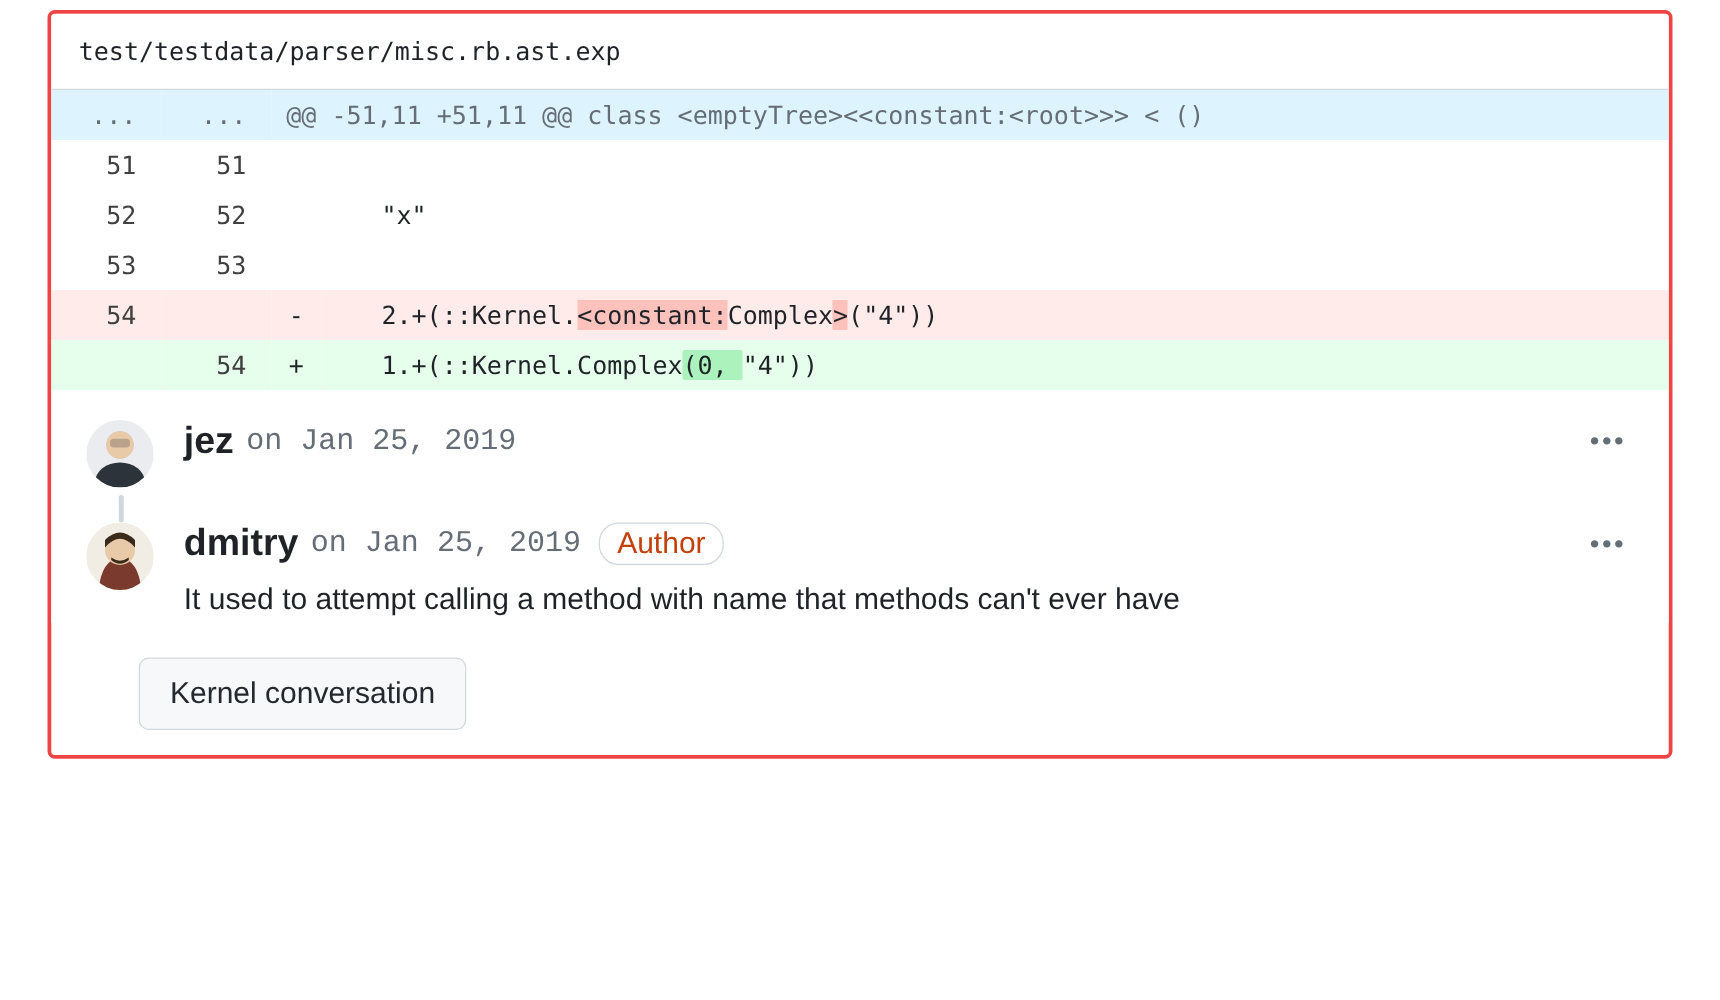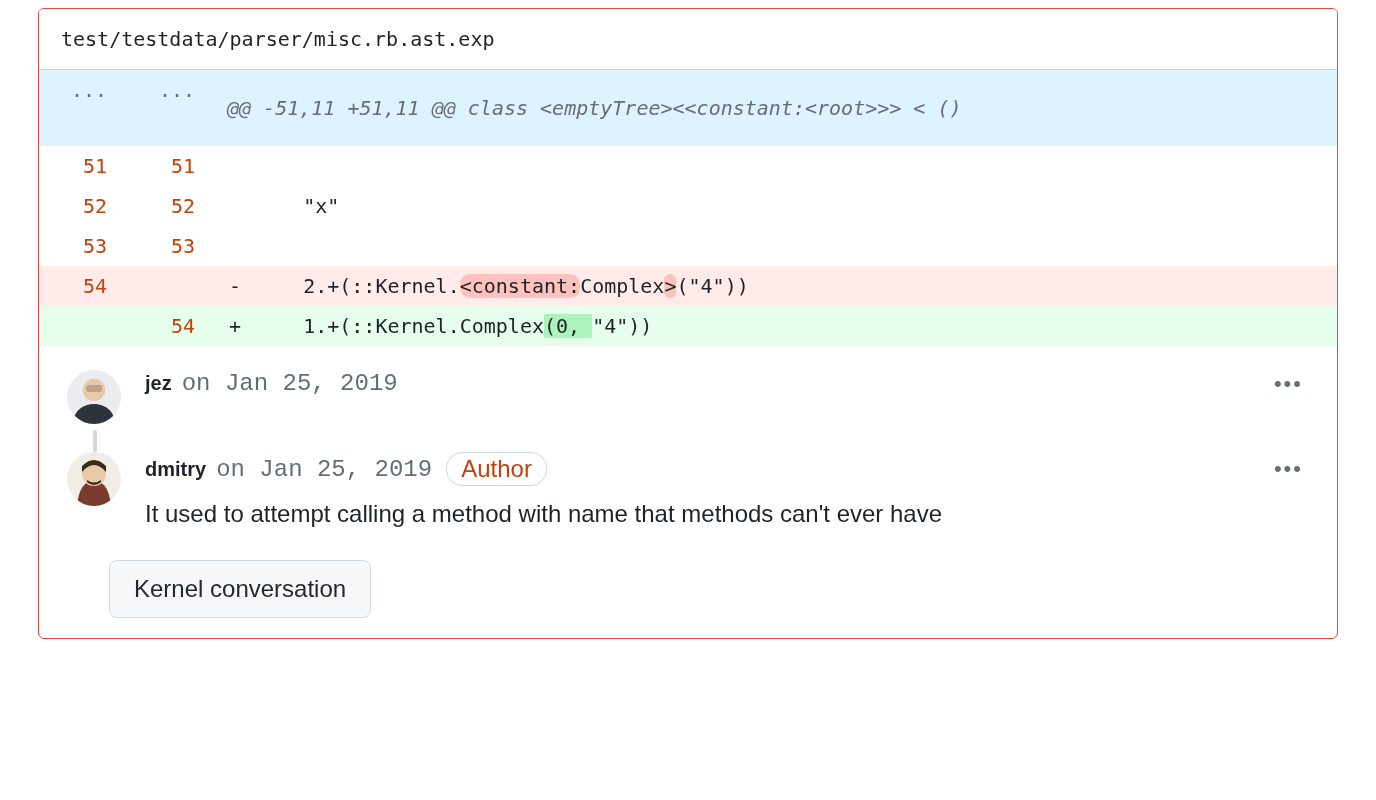"test/testdata/parser/misc.rb.ast.exp" .container { border: 1px solid #ef4444 -> 3px solid #ef4444 }
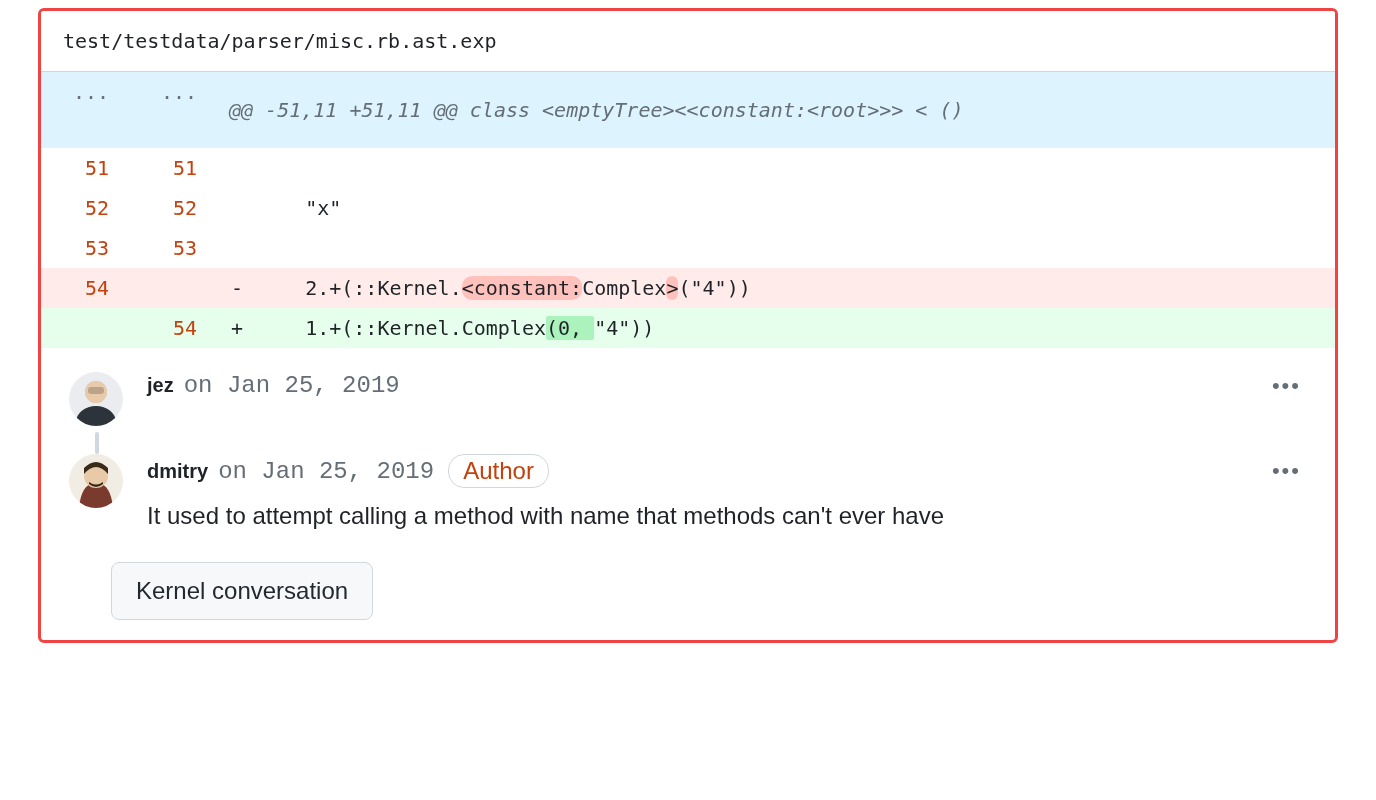"@@ -51,11 +51,11 @@ class" .hunk-row .code-cell { font-style: italic -> none; padding: 18px 12px -> 0 12px }
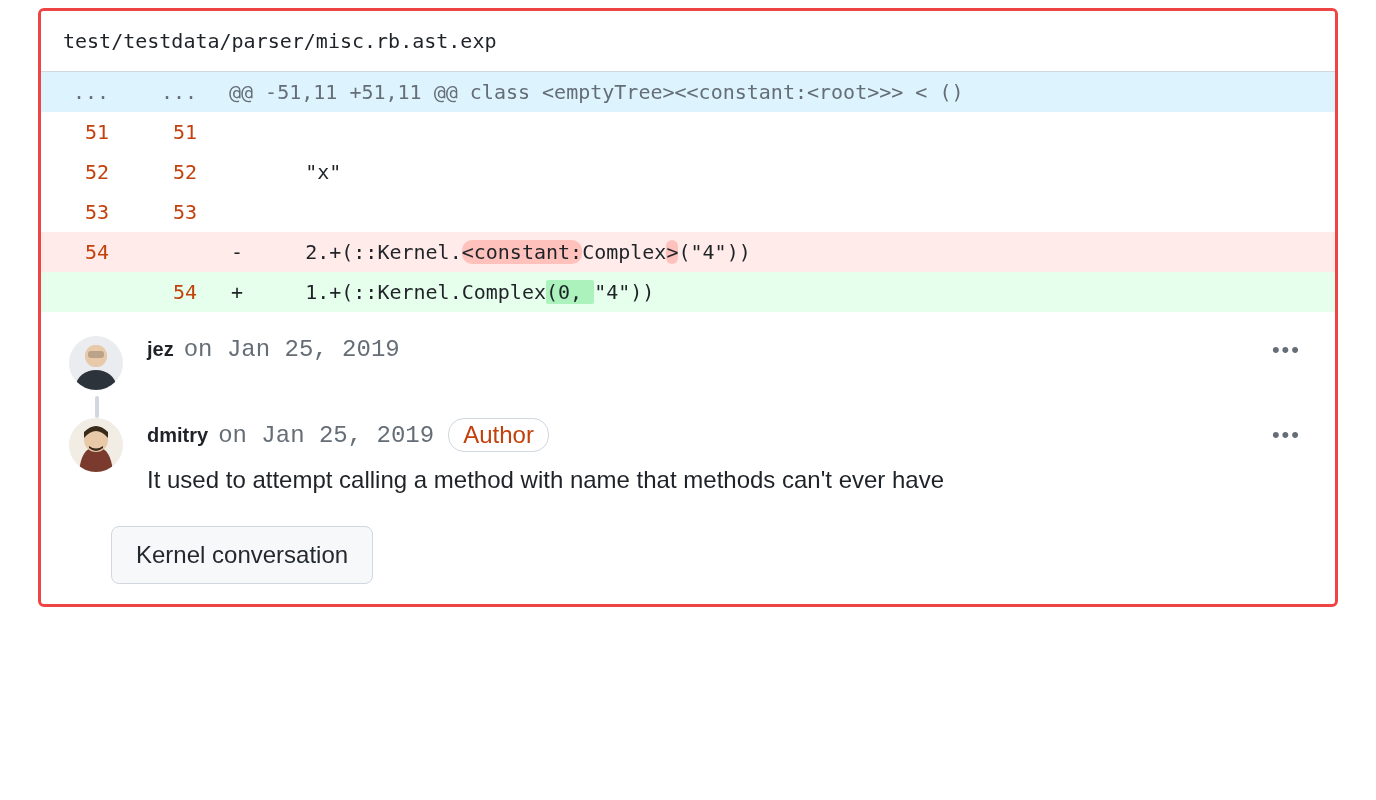"51" .line-num { color: #c2410c -> #404040 }
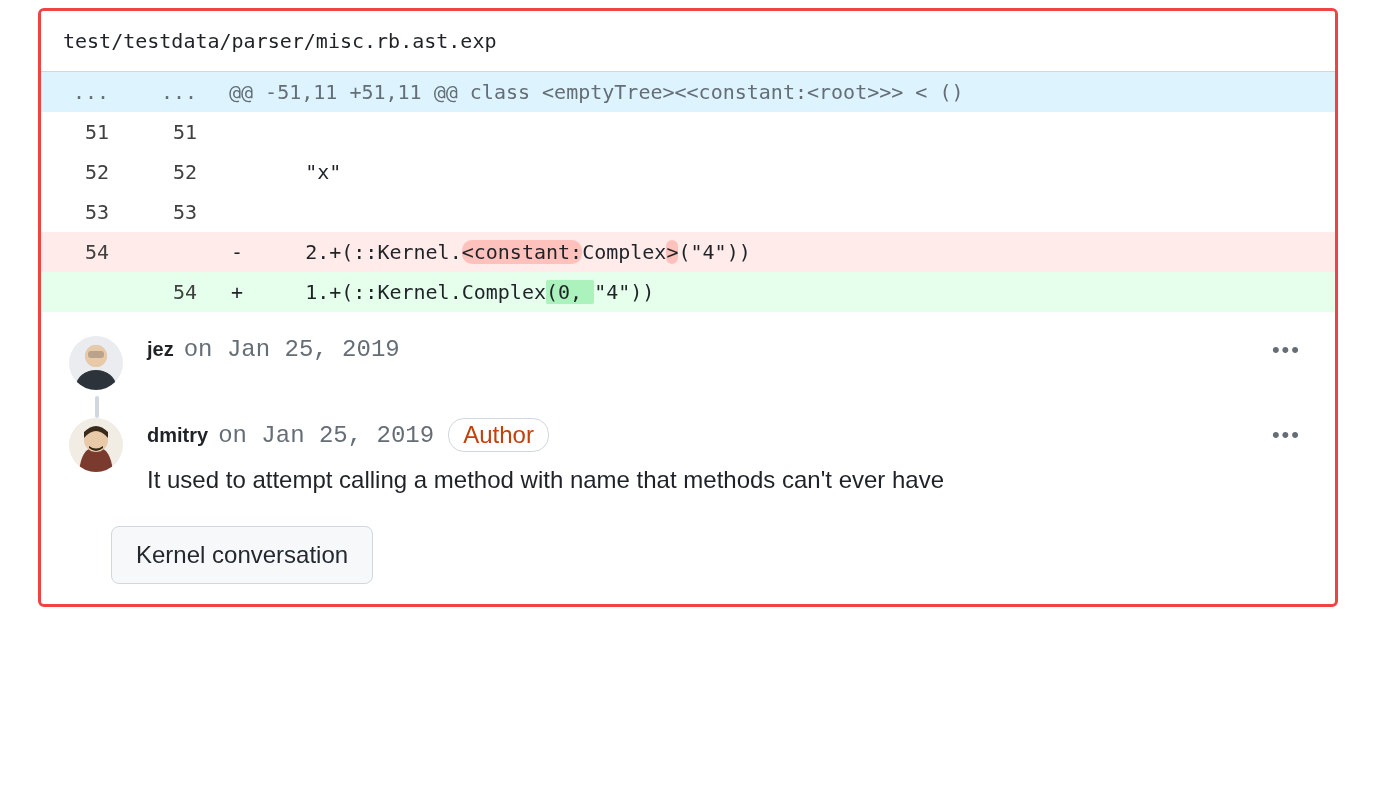"<constant:" .del-strong { border-radius: 10px -> 0 }
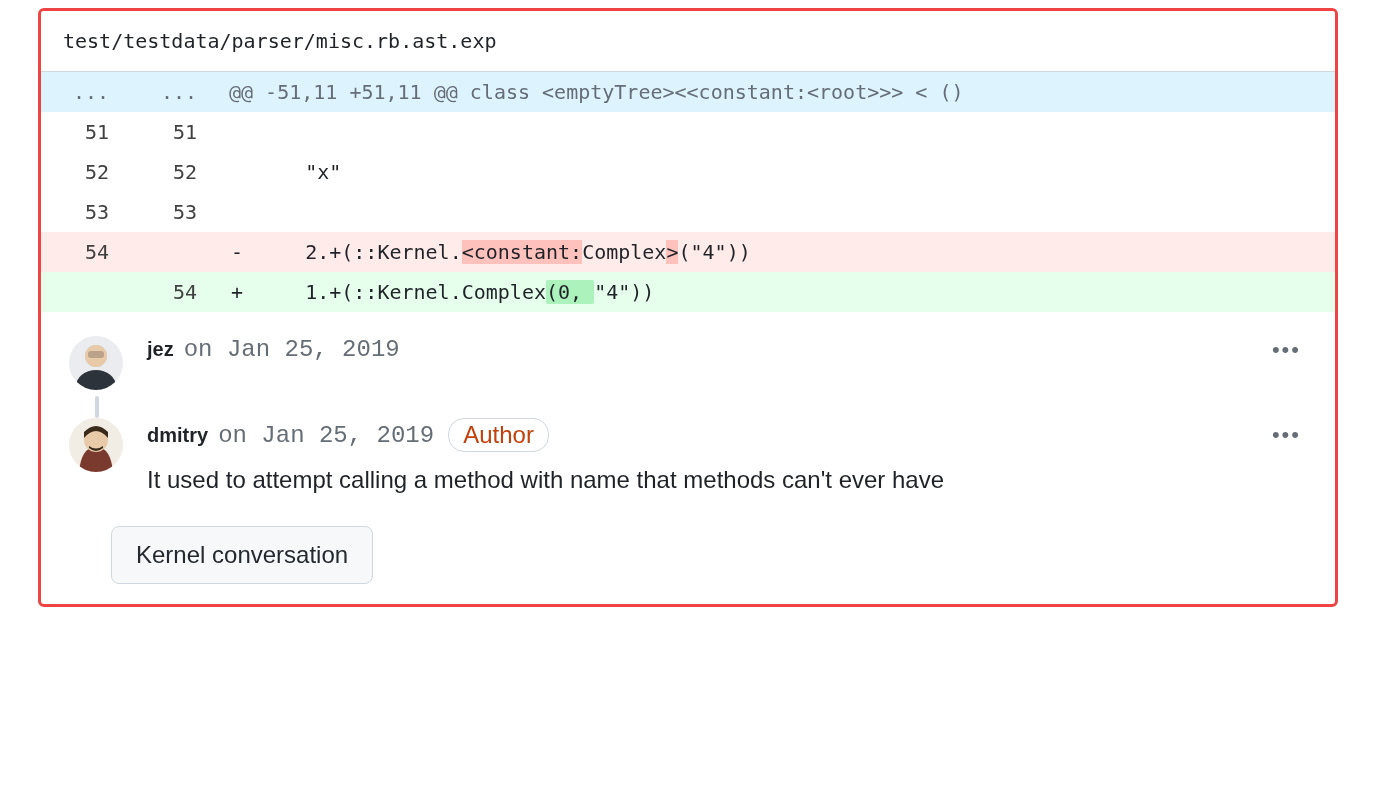"jez" .author { font-size: 20px -> 30px }
